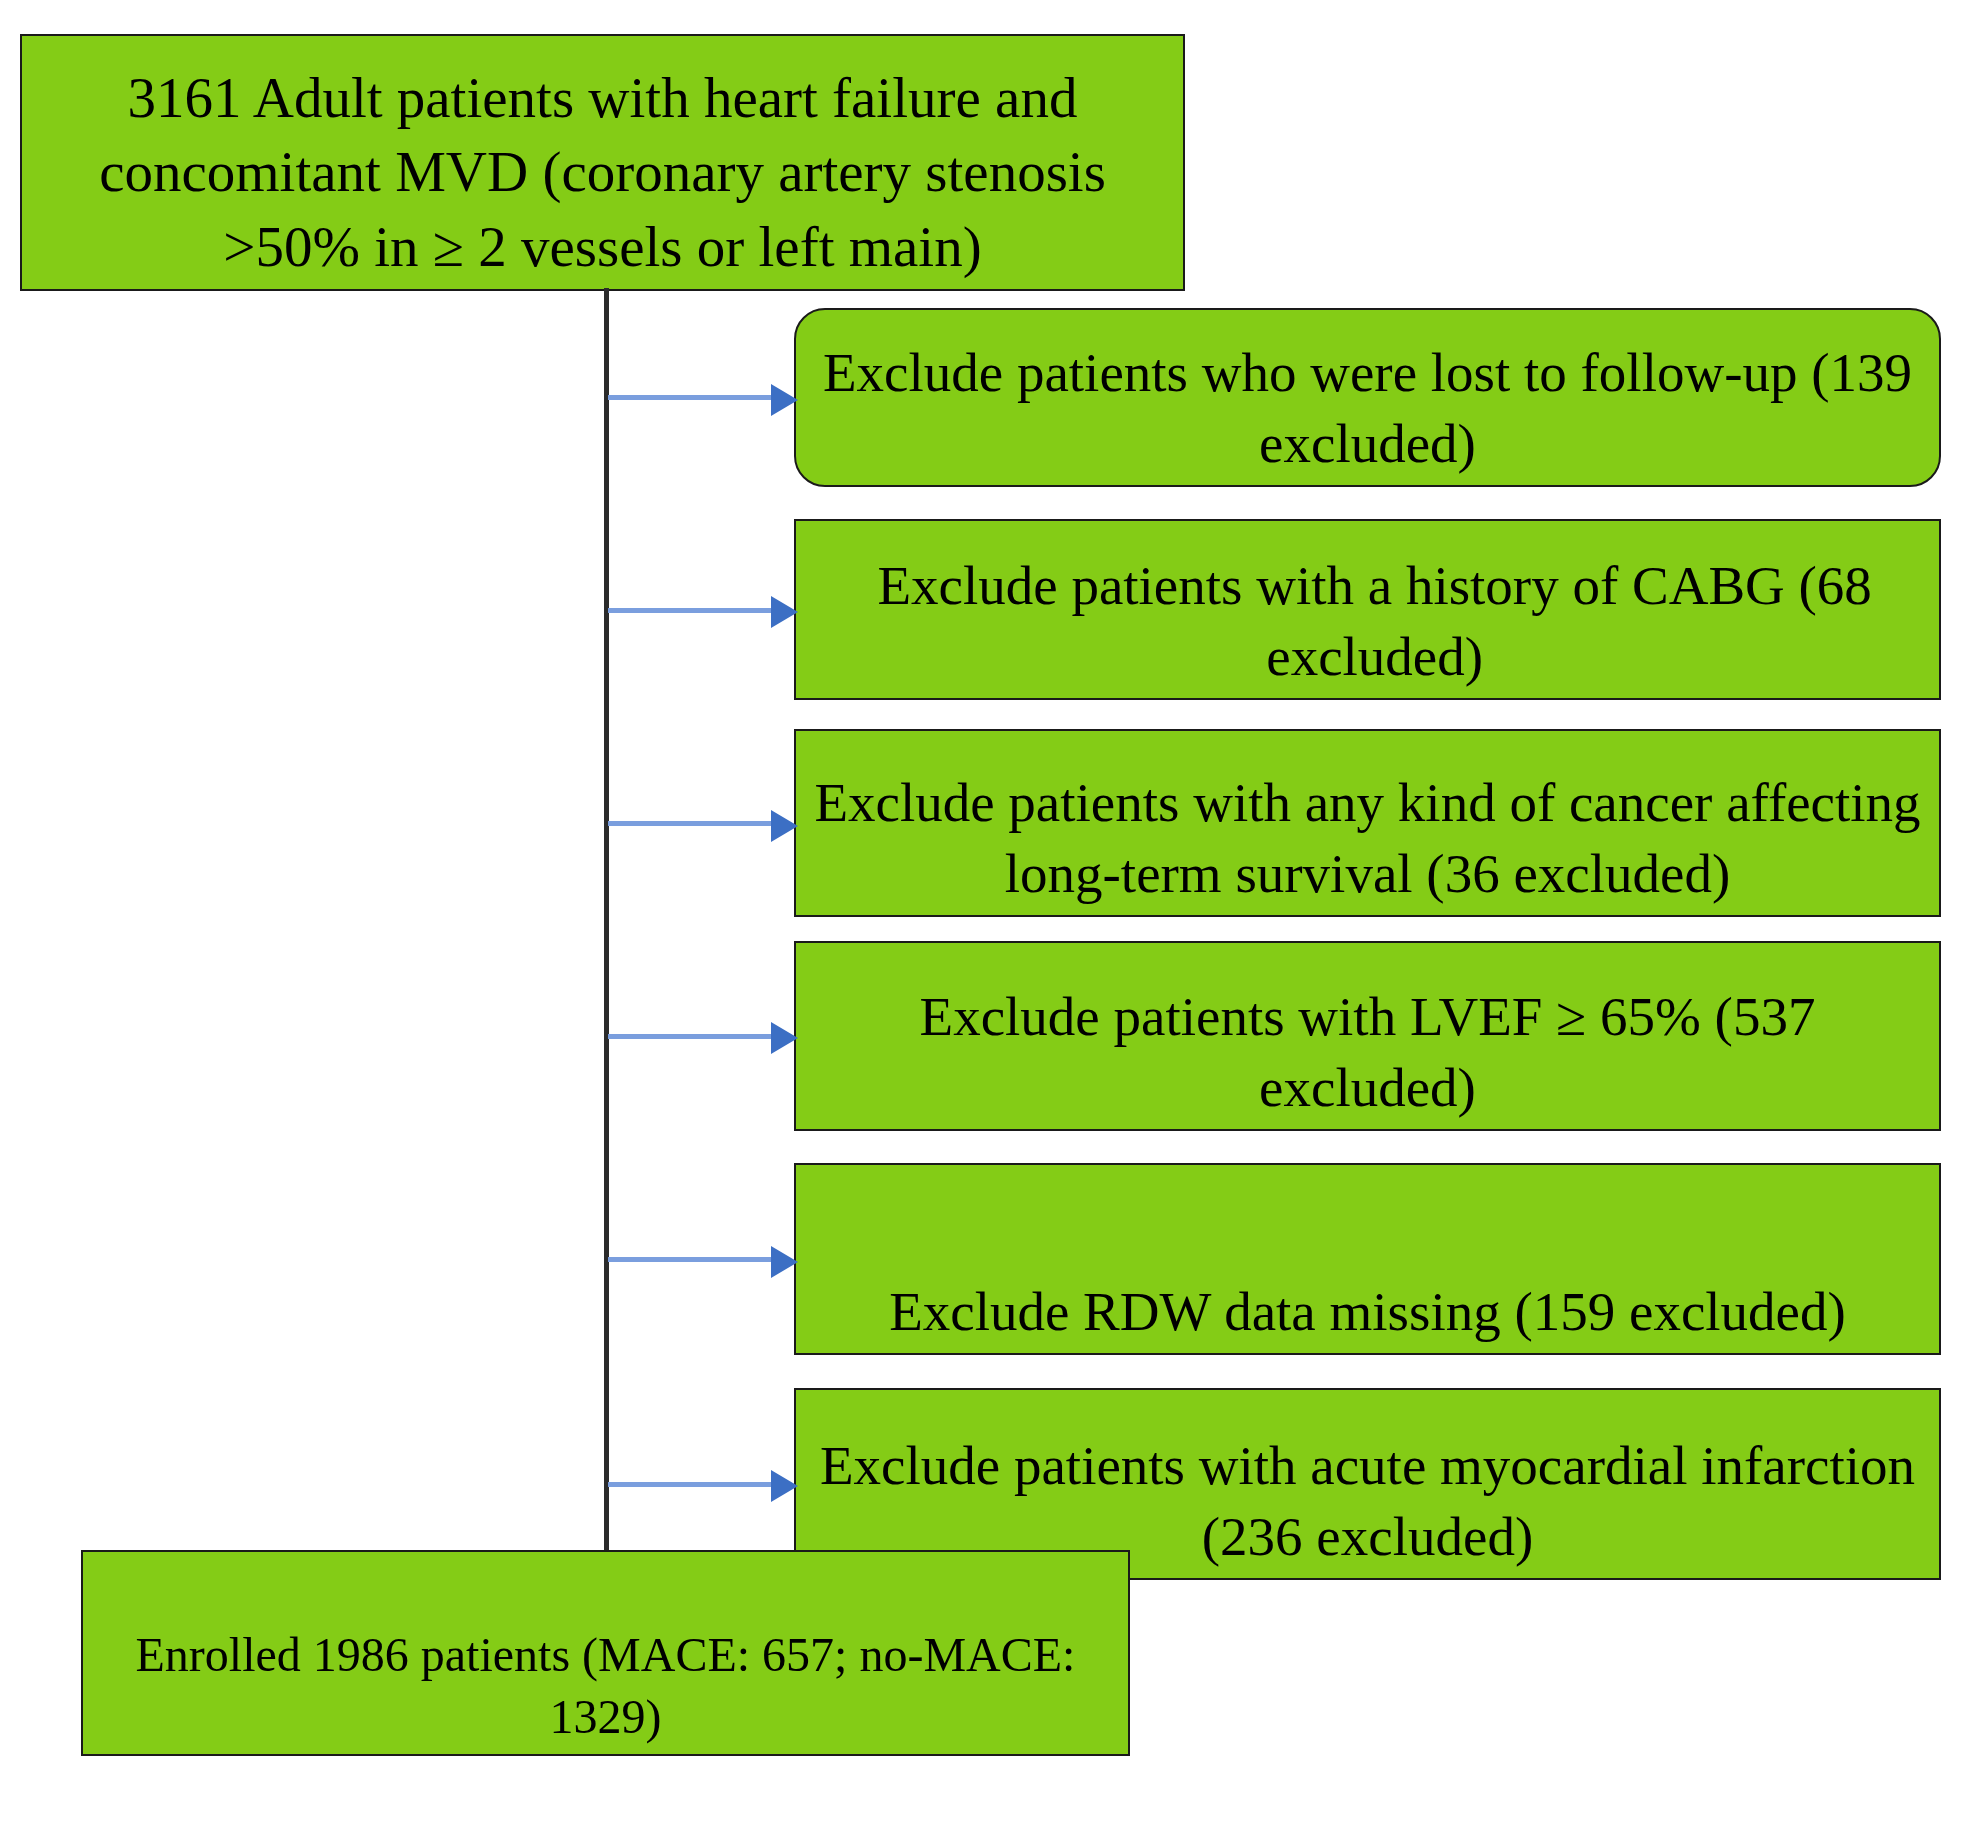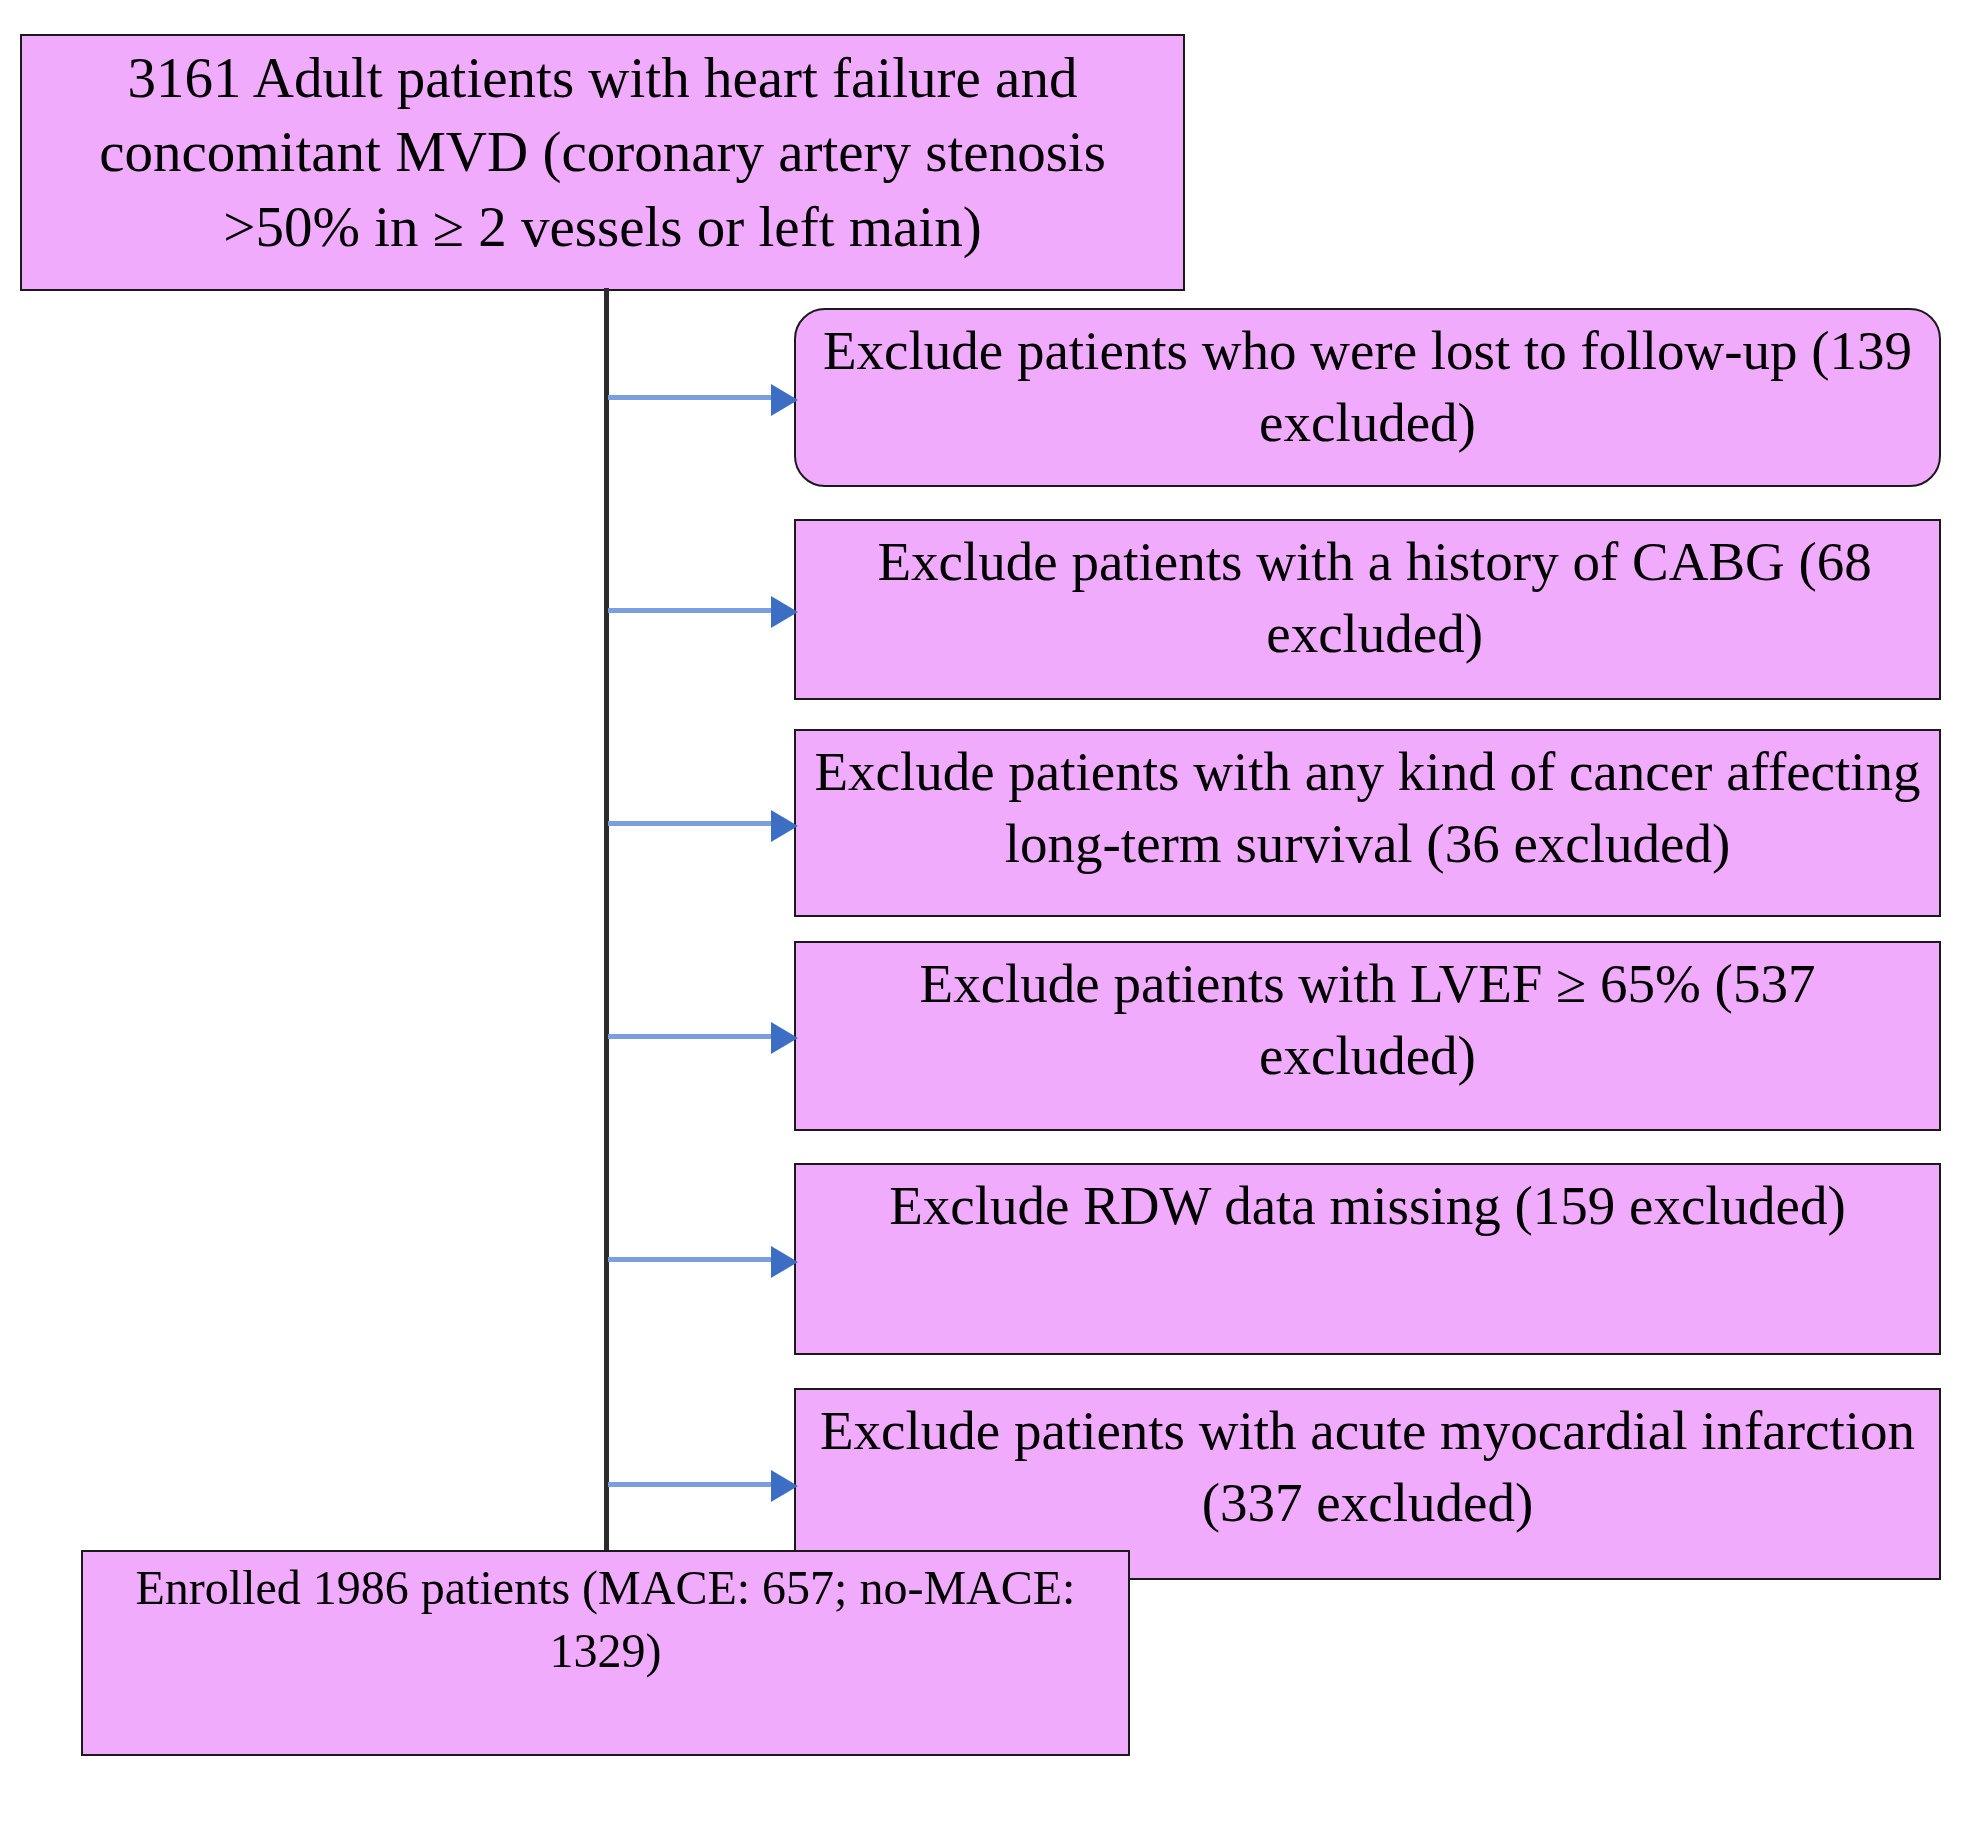"3161 Adult patients with heart" .box { align-items: flex-start -> flex-end; background: #f0abfc -> #84cc16 }
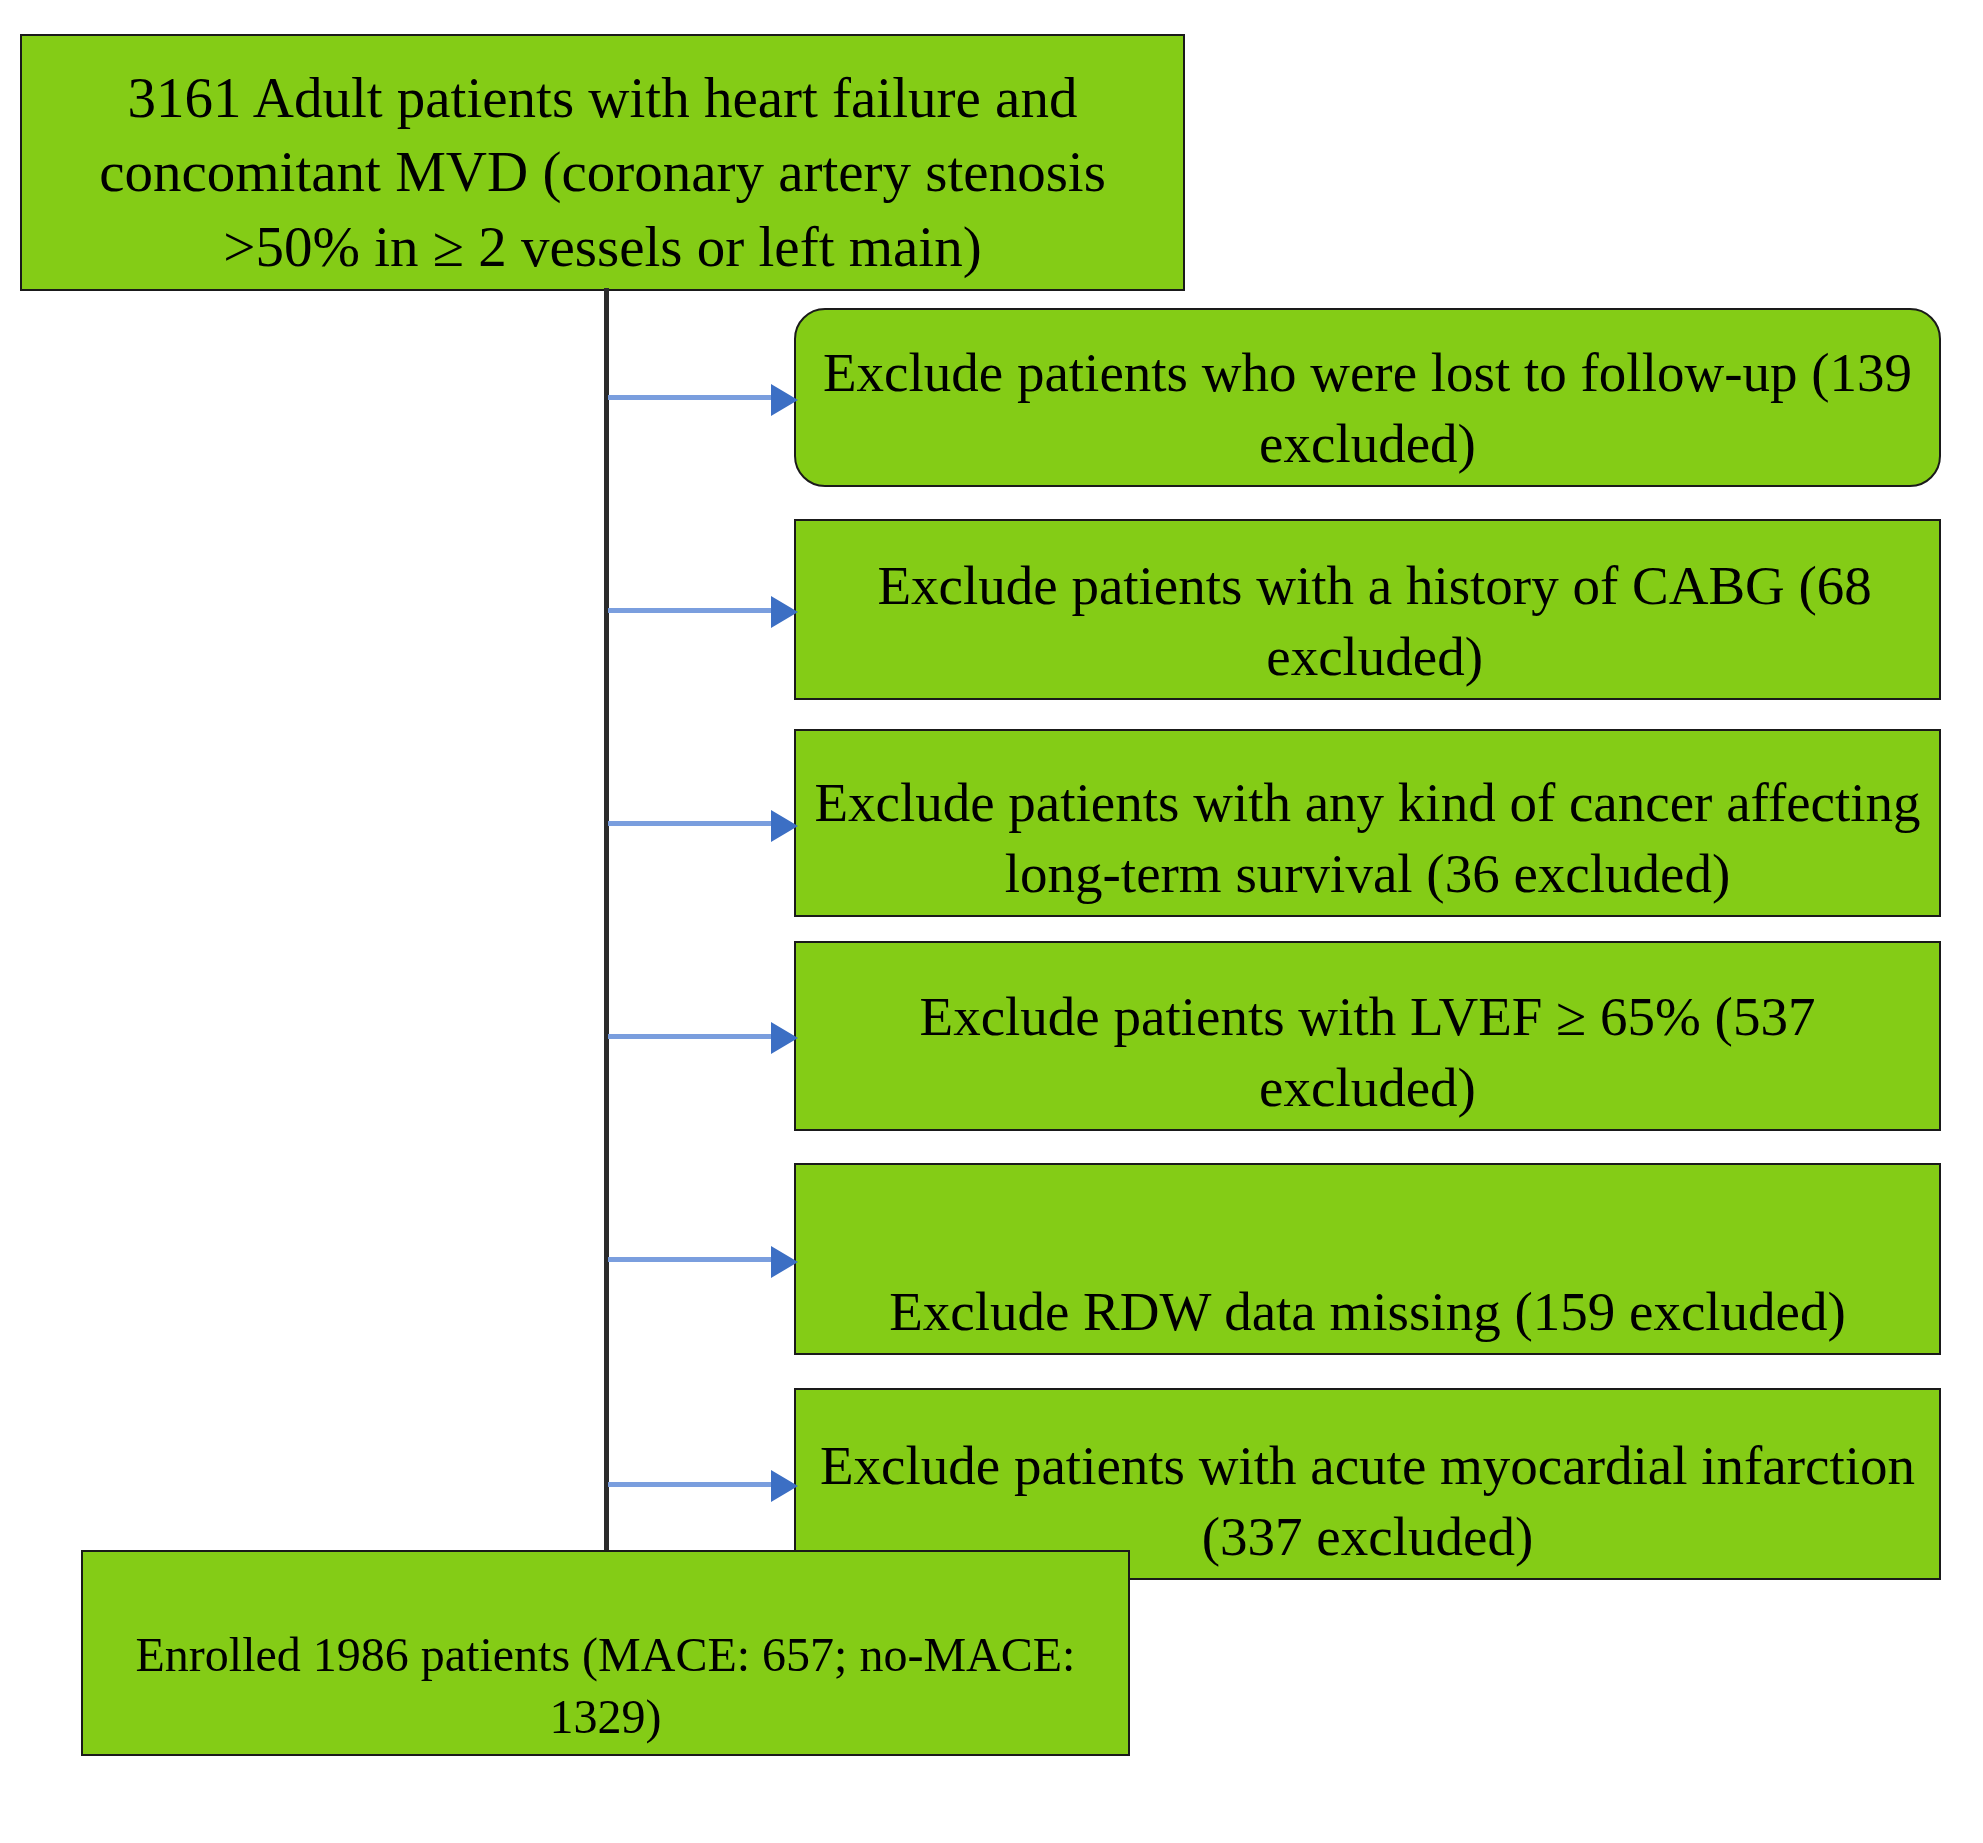"Exclude patients with acute myocardial" span.txt { text: 337 -> 236 }
